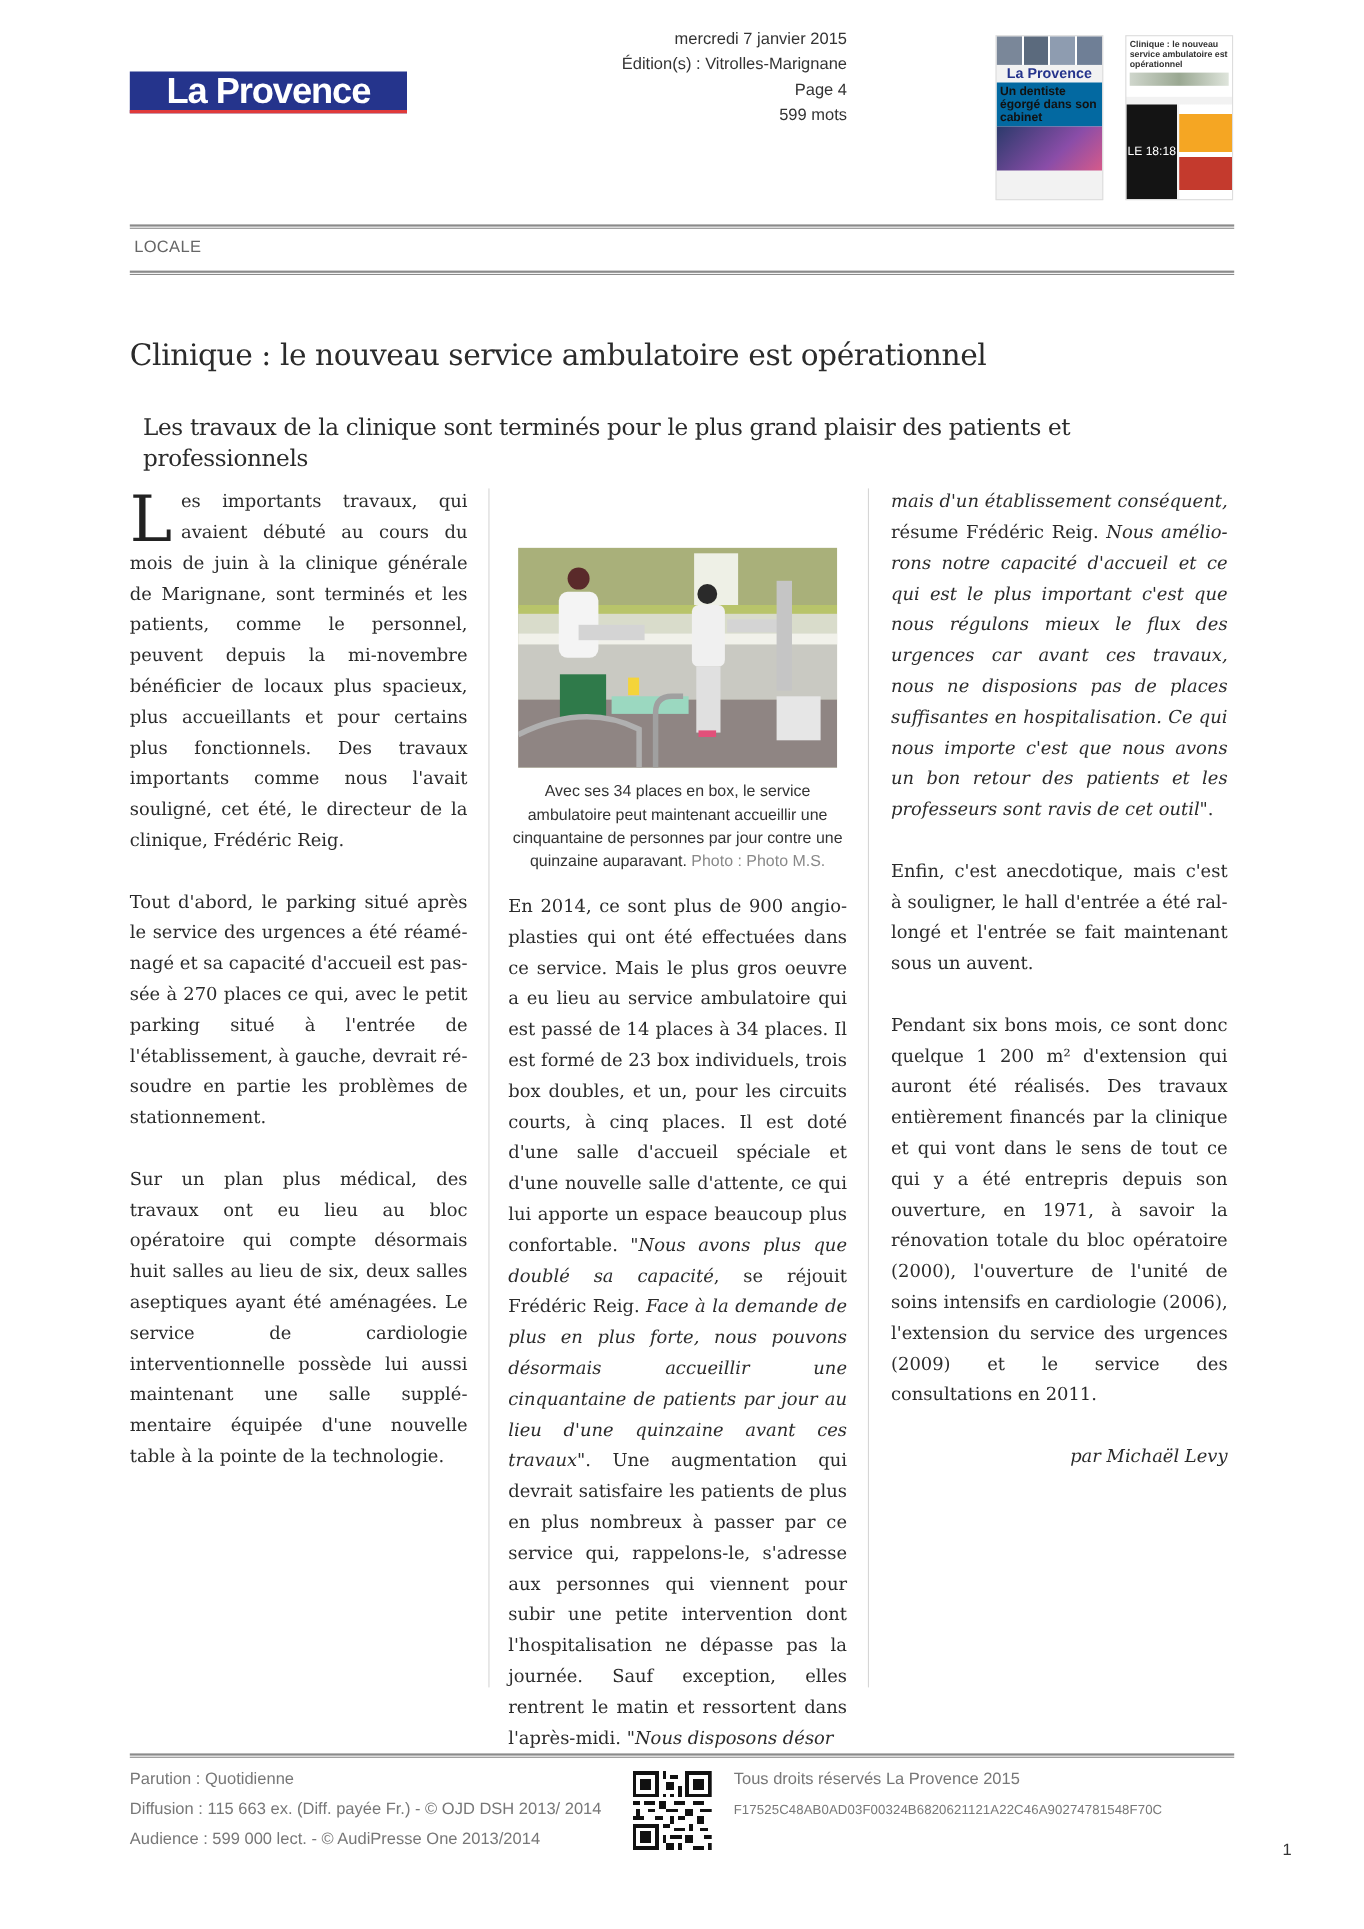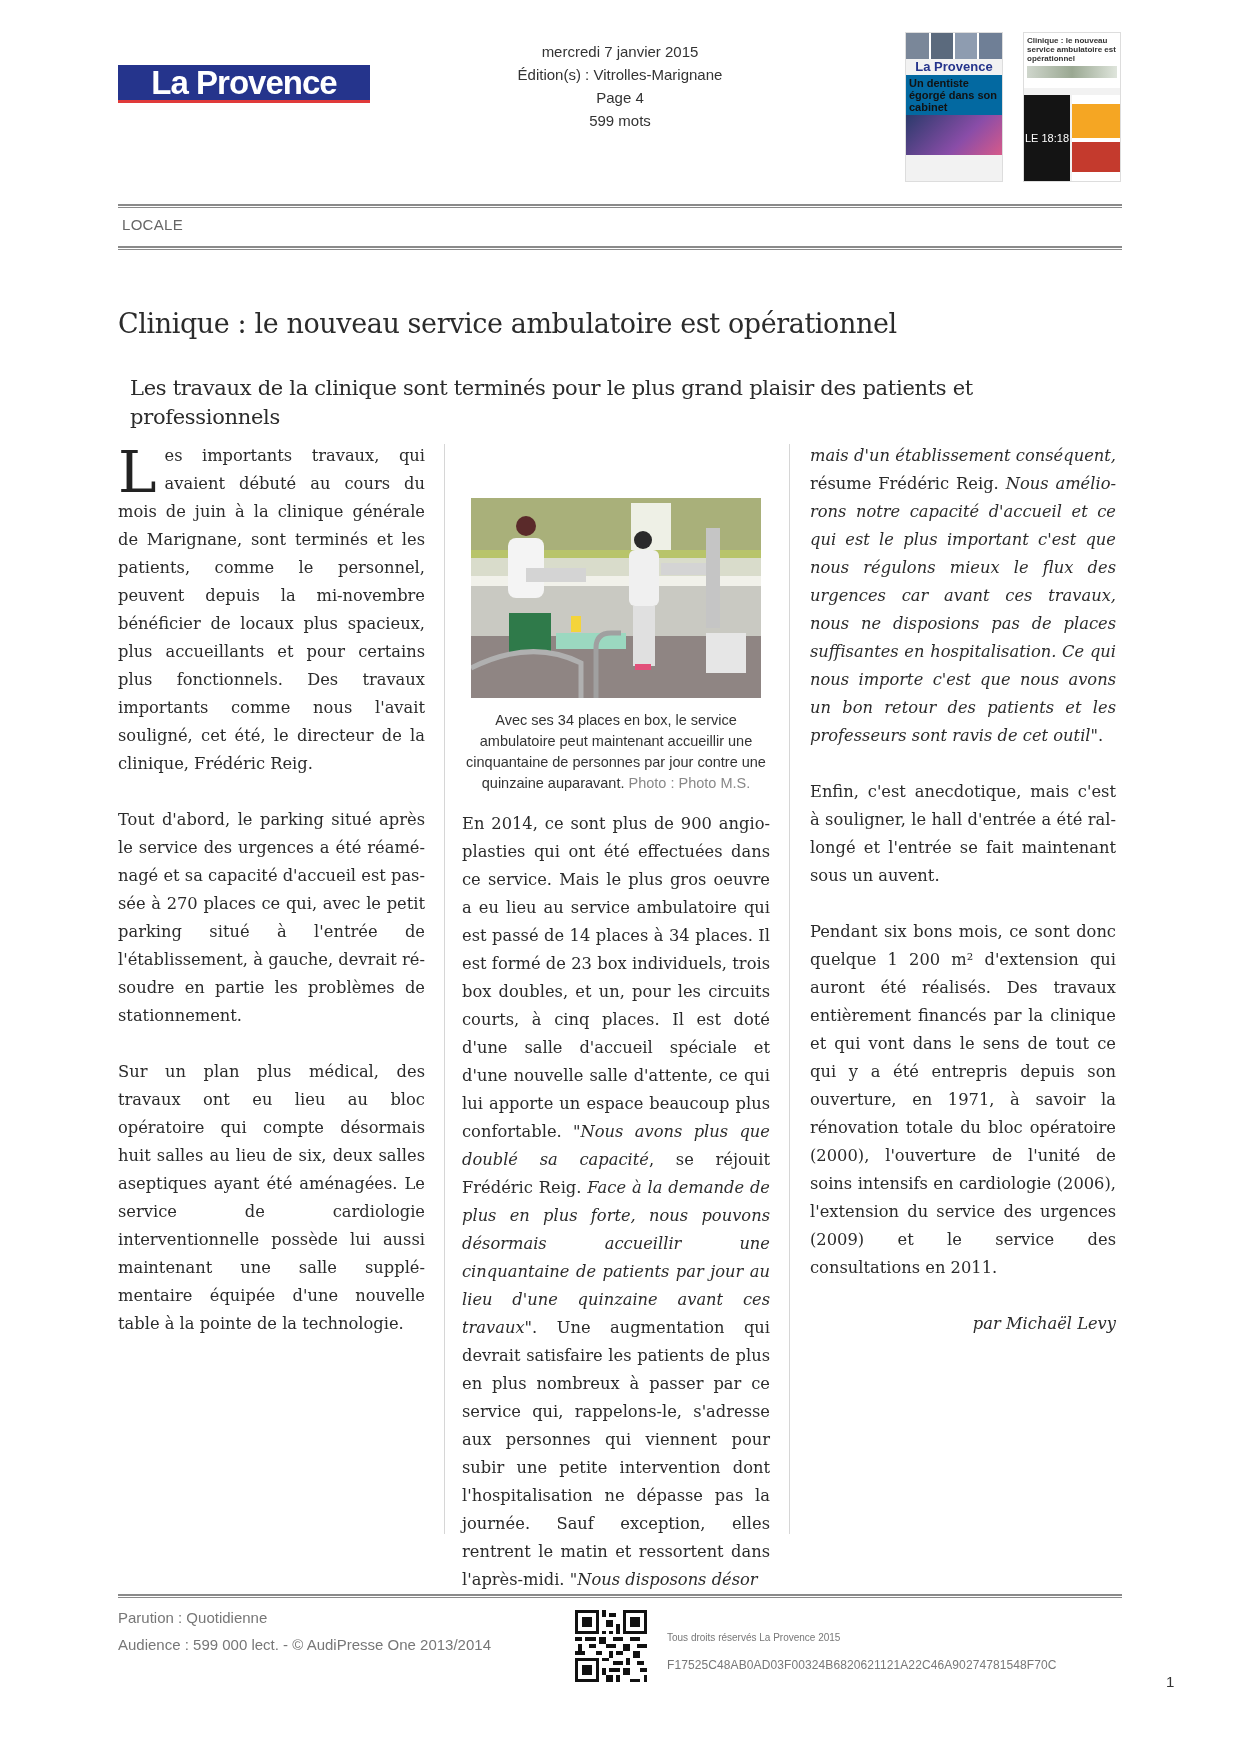"mercredi 7 janvier 2015" .meta { text-align: center -> right; top: 40px -> 24px }
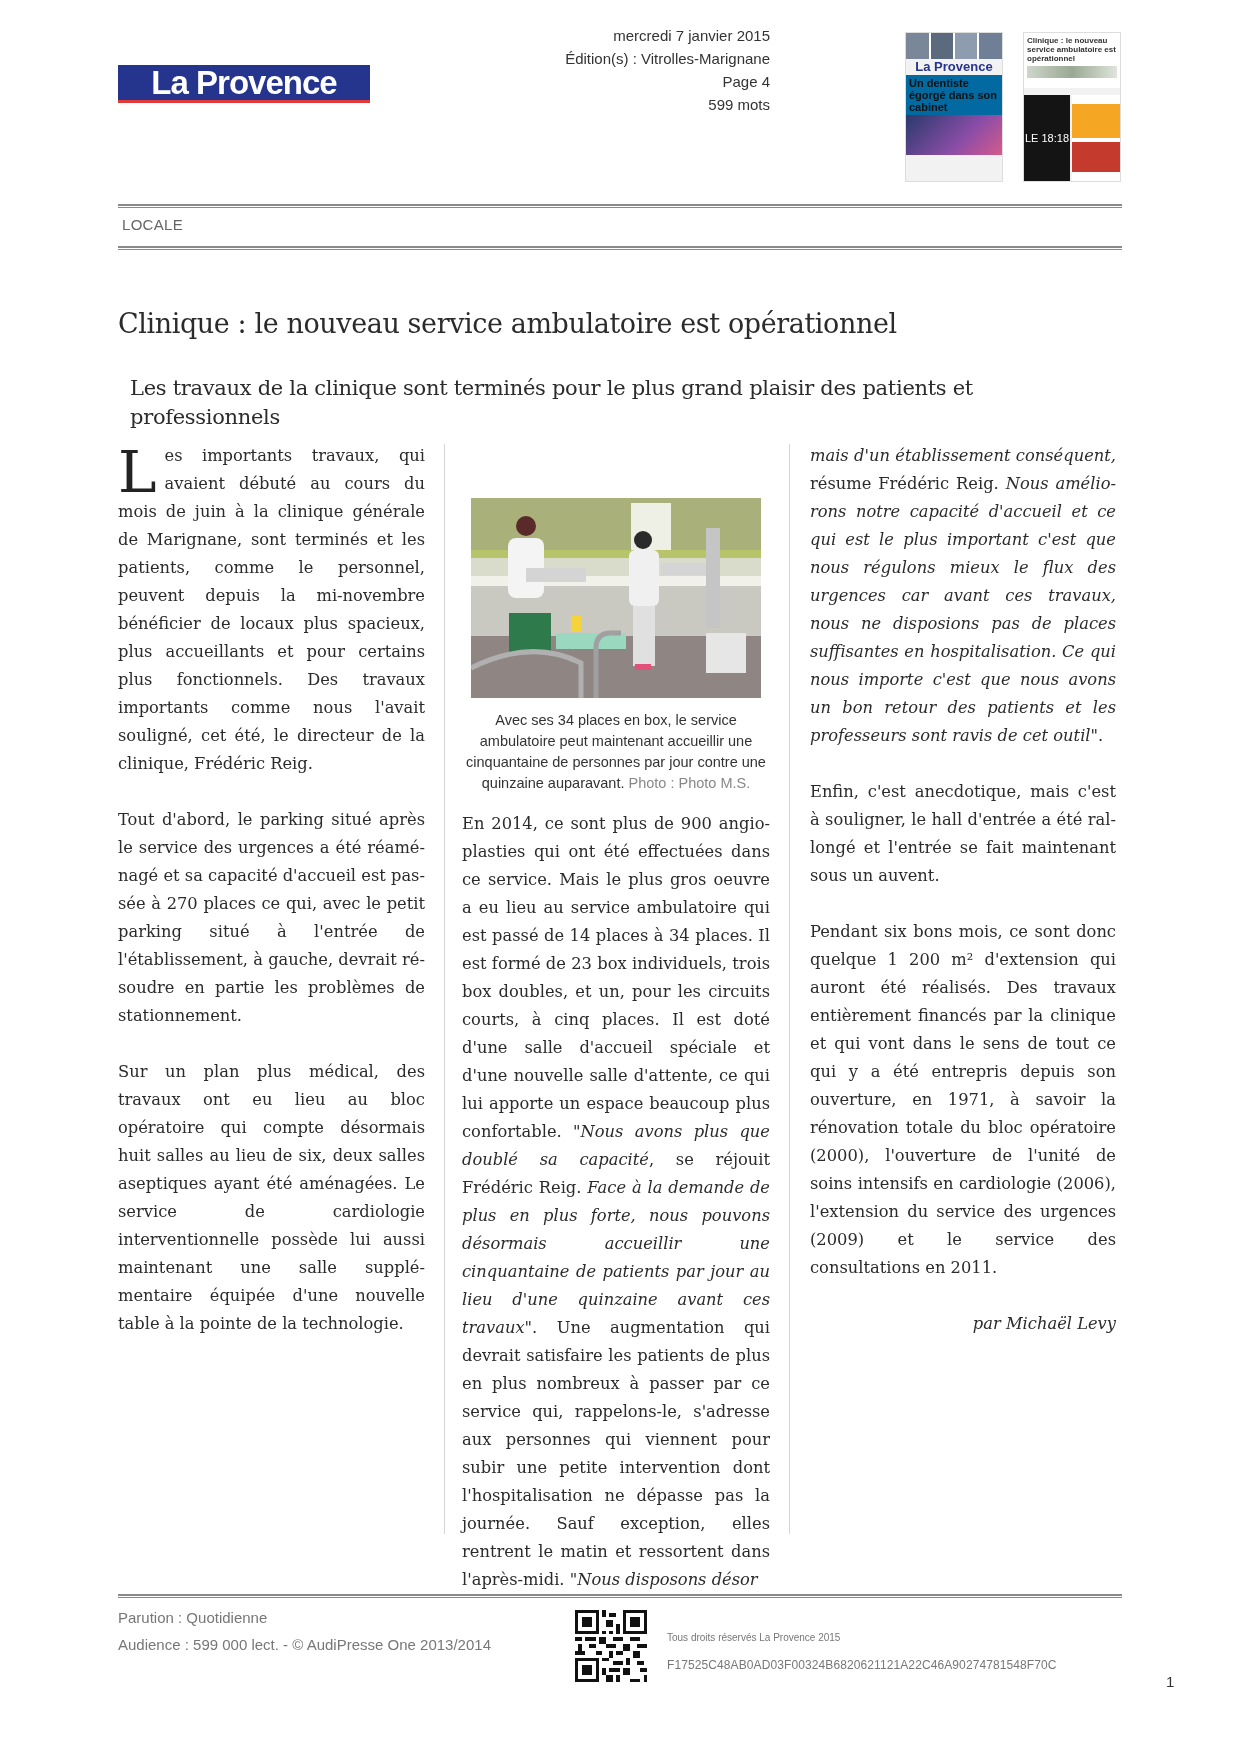"Tous droits réservés La Provence" .foot-right .rights { font-size: 10px -> 15px; margin-top: 20px -> none }
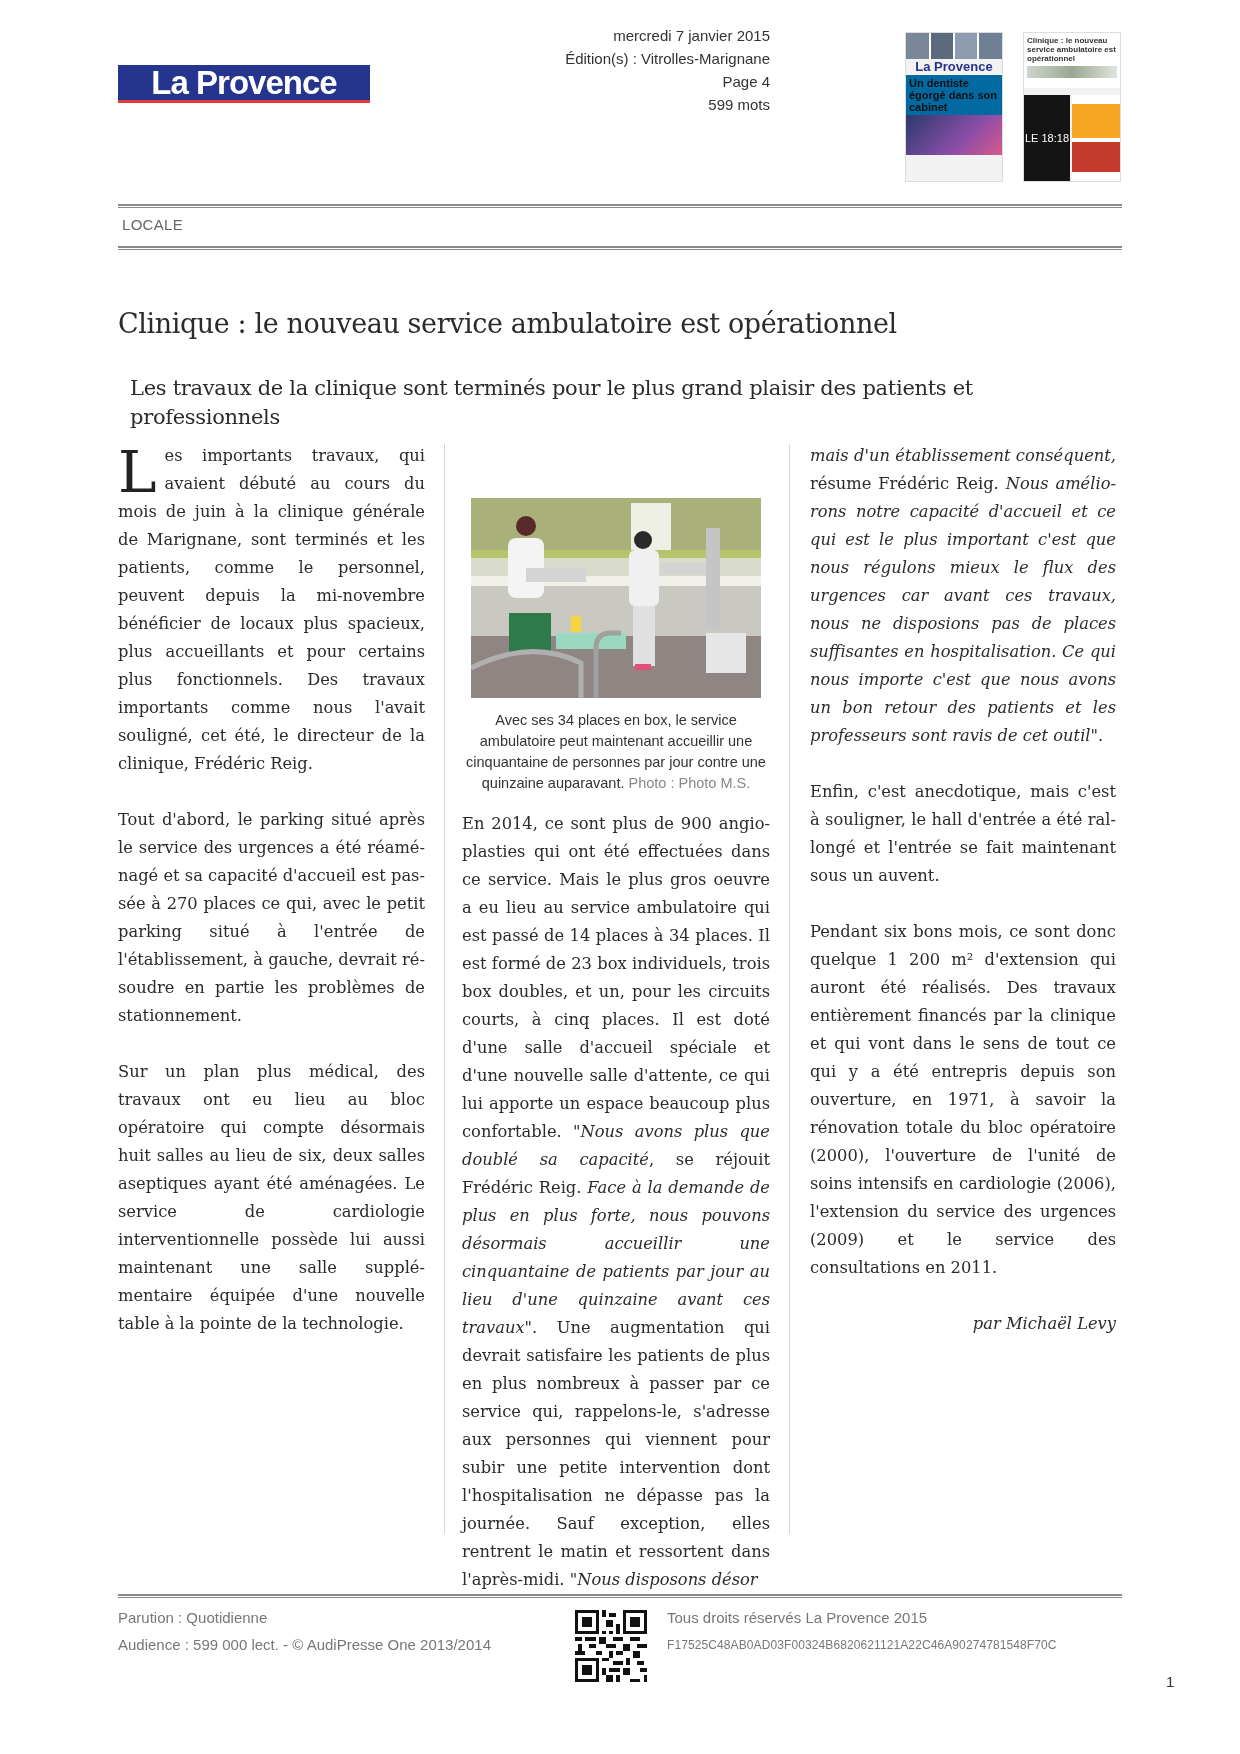"Diffusion : 115 663 ex." div { html: none -> <div>Diffusion : 115 663 ex. (Diff. payée Fr.) - © OJD DSH 2013/ 2014</div> }
